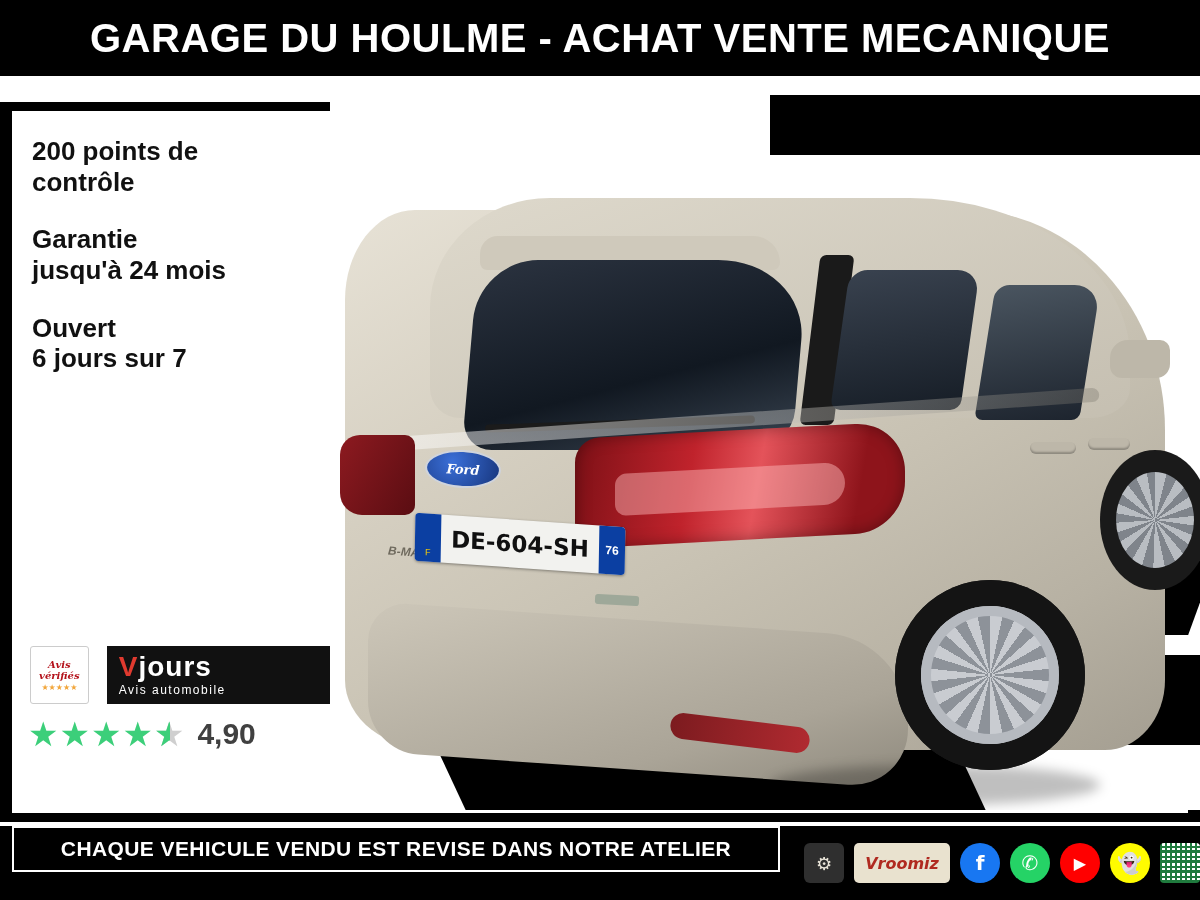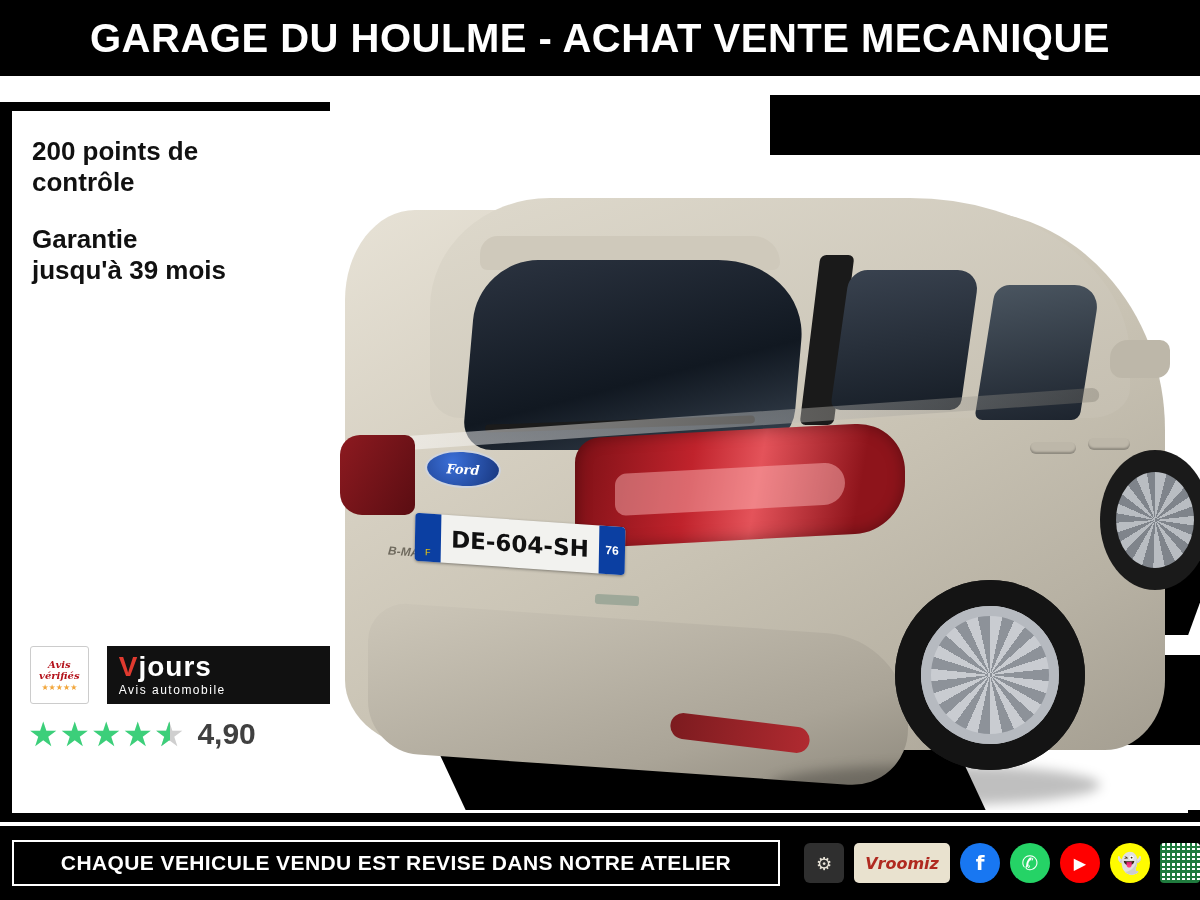"Garantie" div.feature { text: 39 -> 24 }
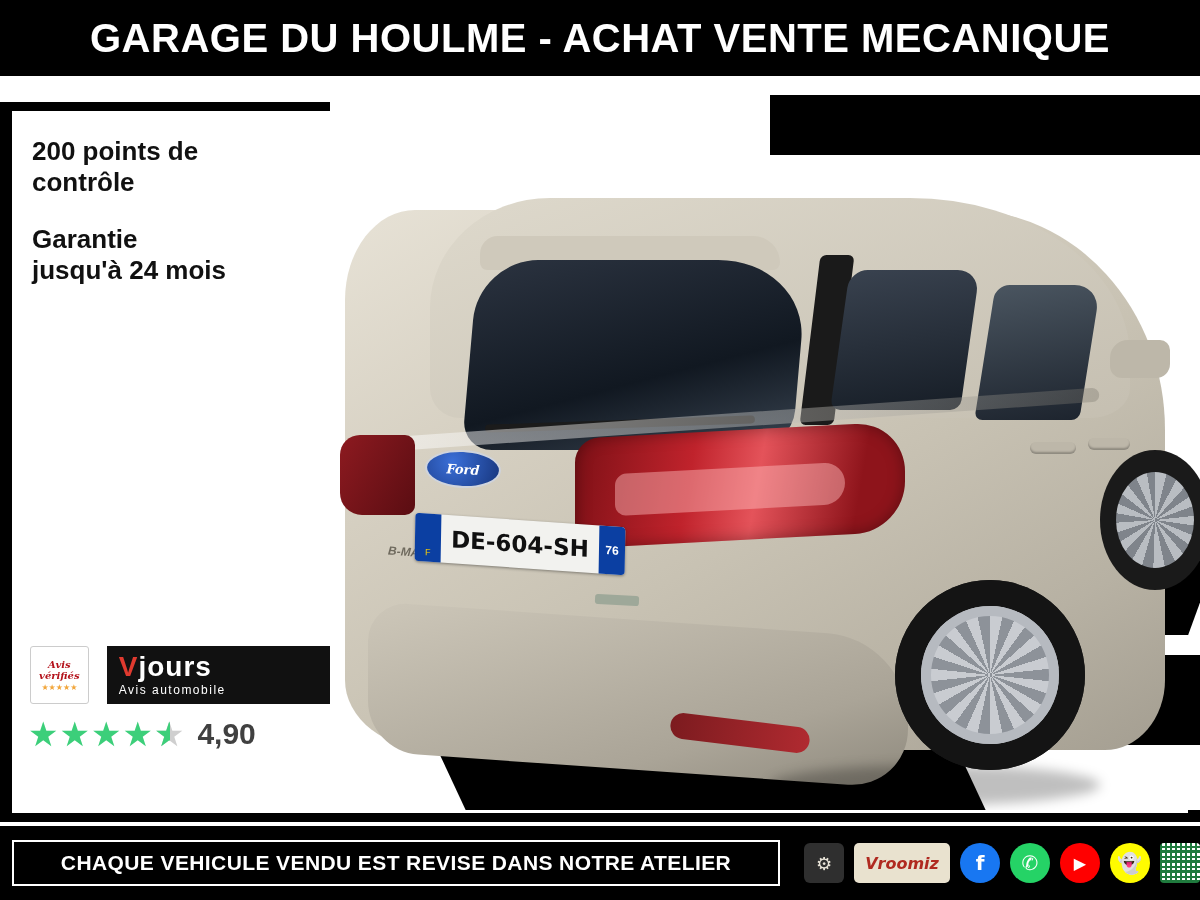"Ouvert" div.feature { html: none -> <div>Ouvert 6 jours sur 7</div> }
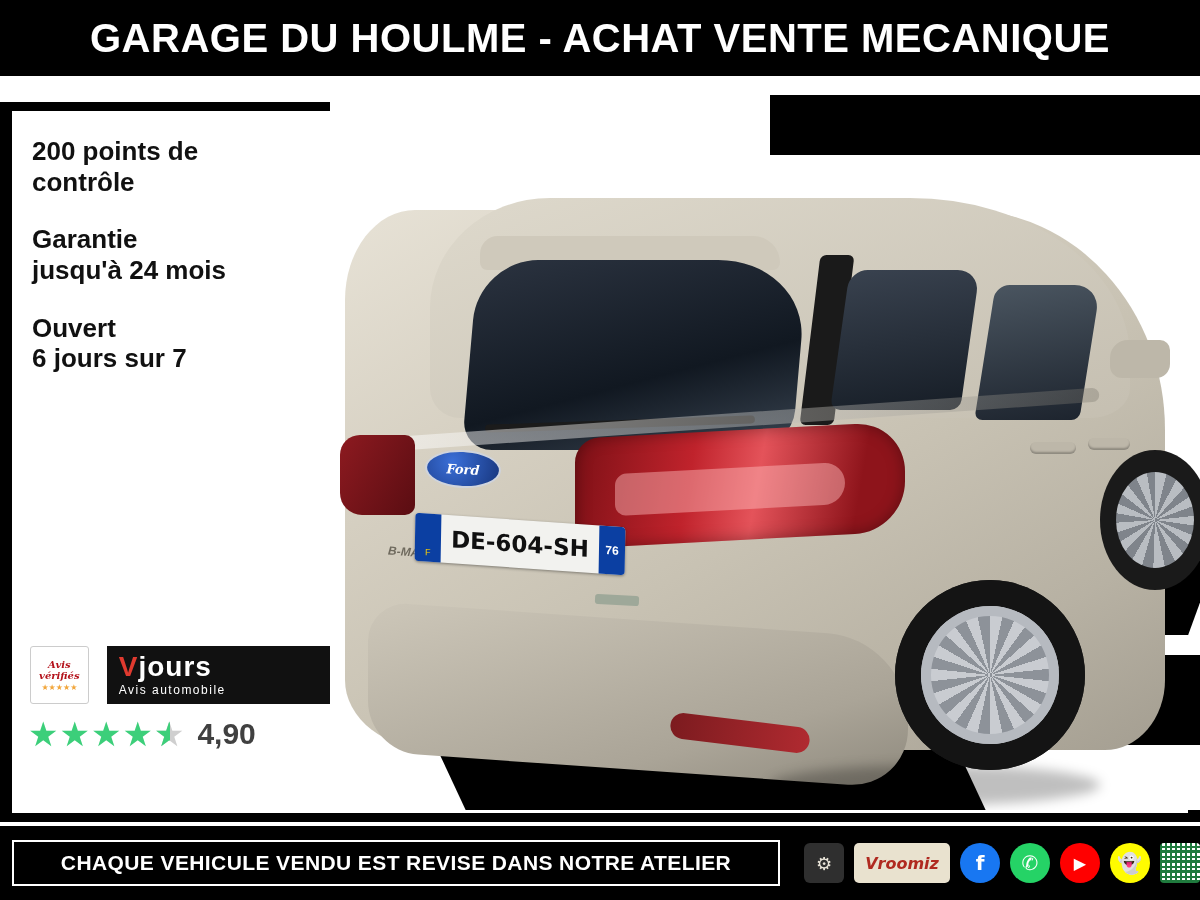"CHAQUE VEHICULE VENDU EST REVISE" .footer-bar { align-items: center -> none }
